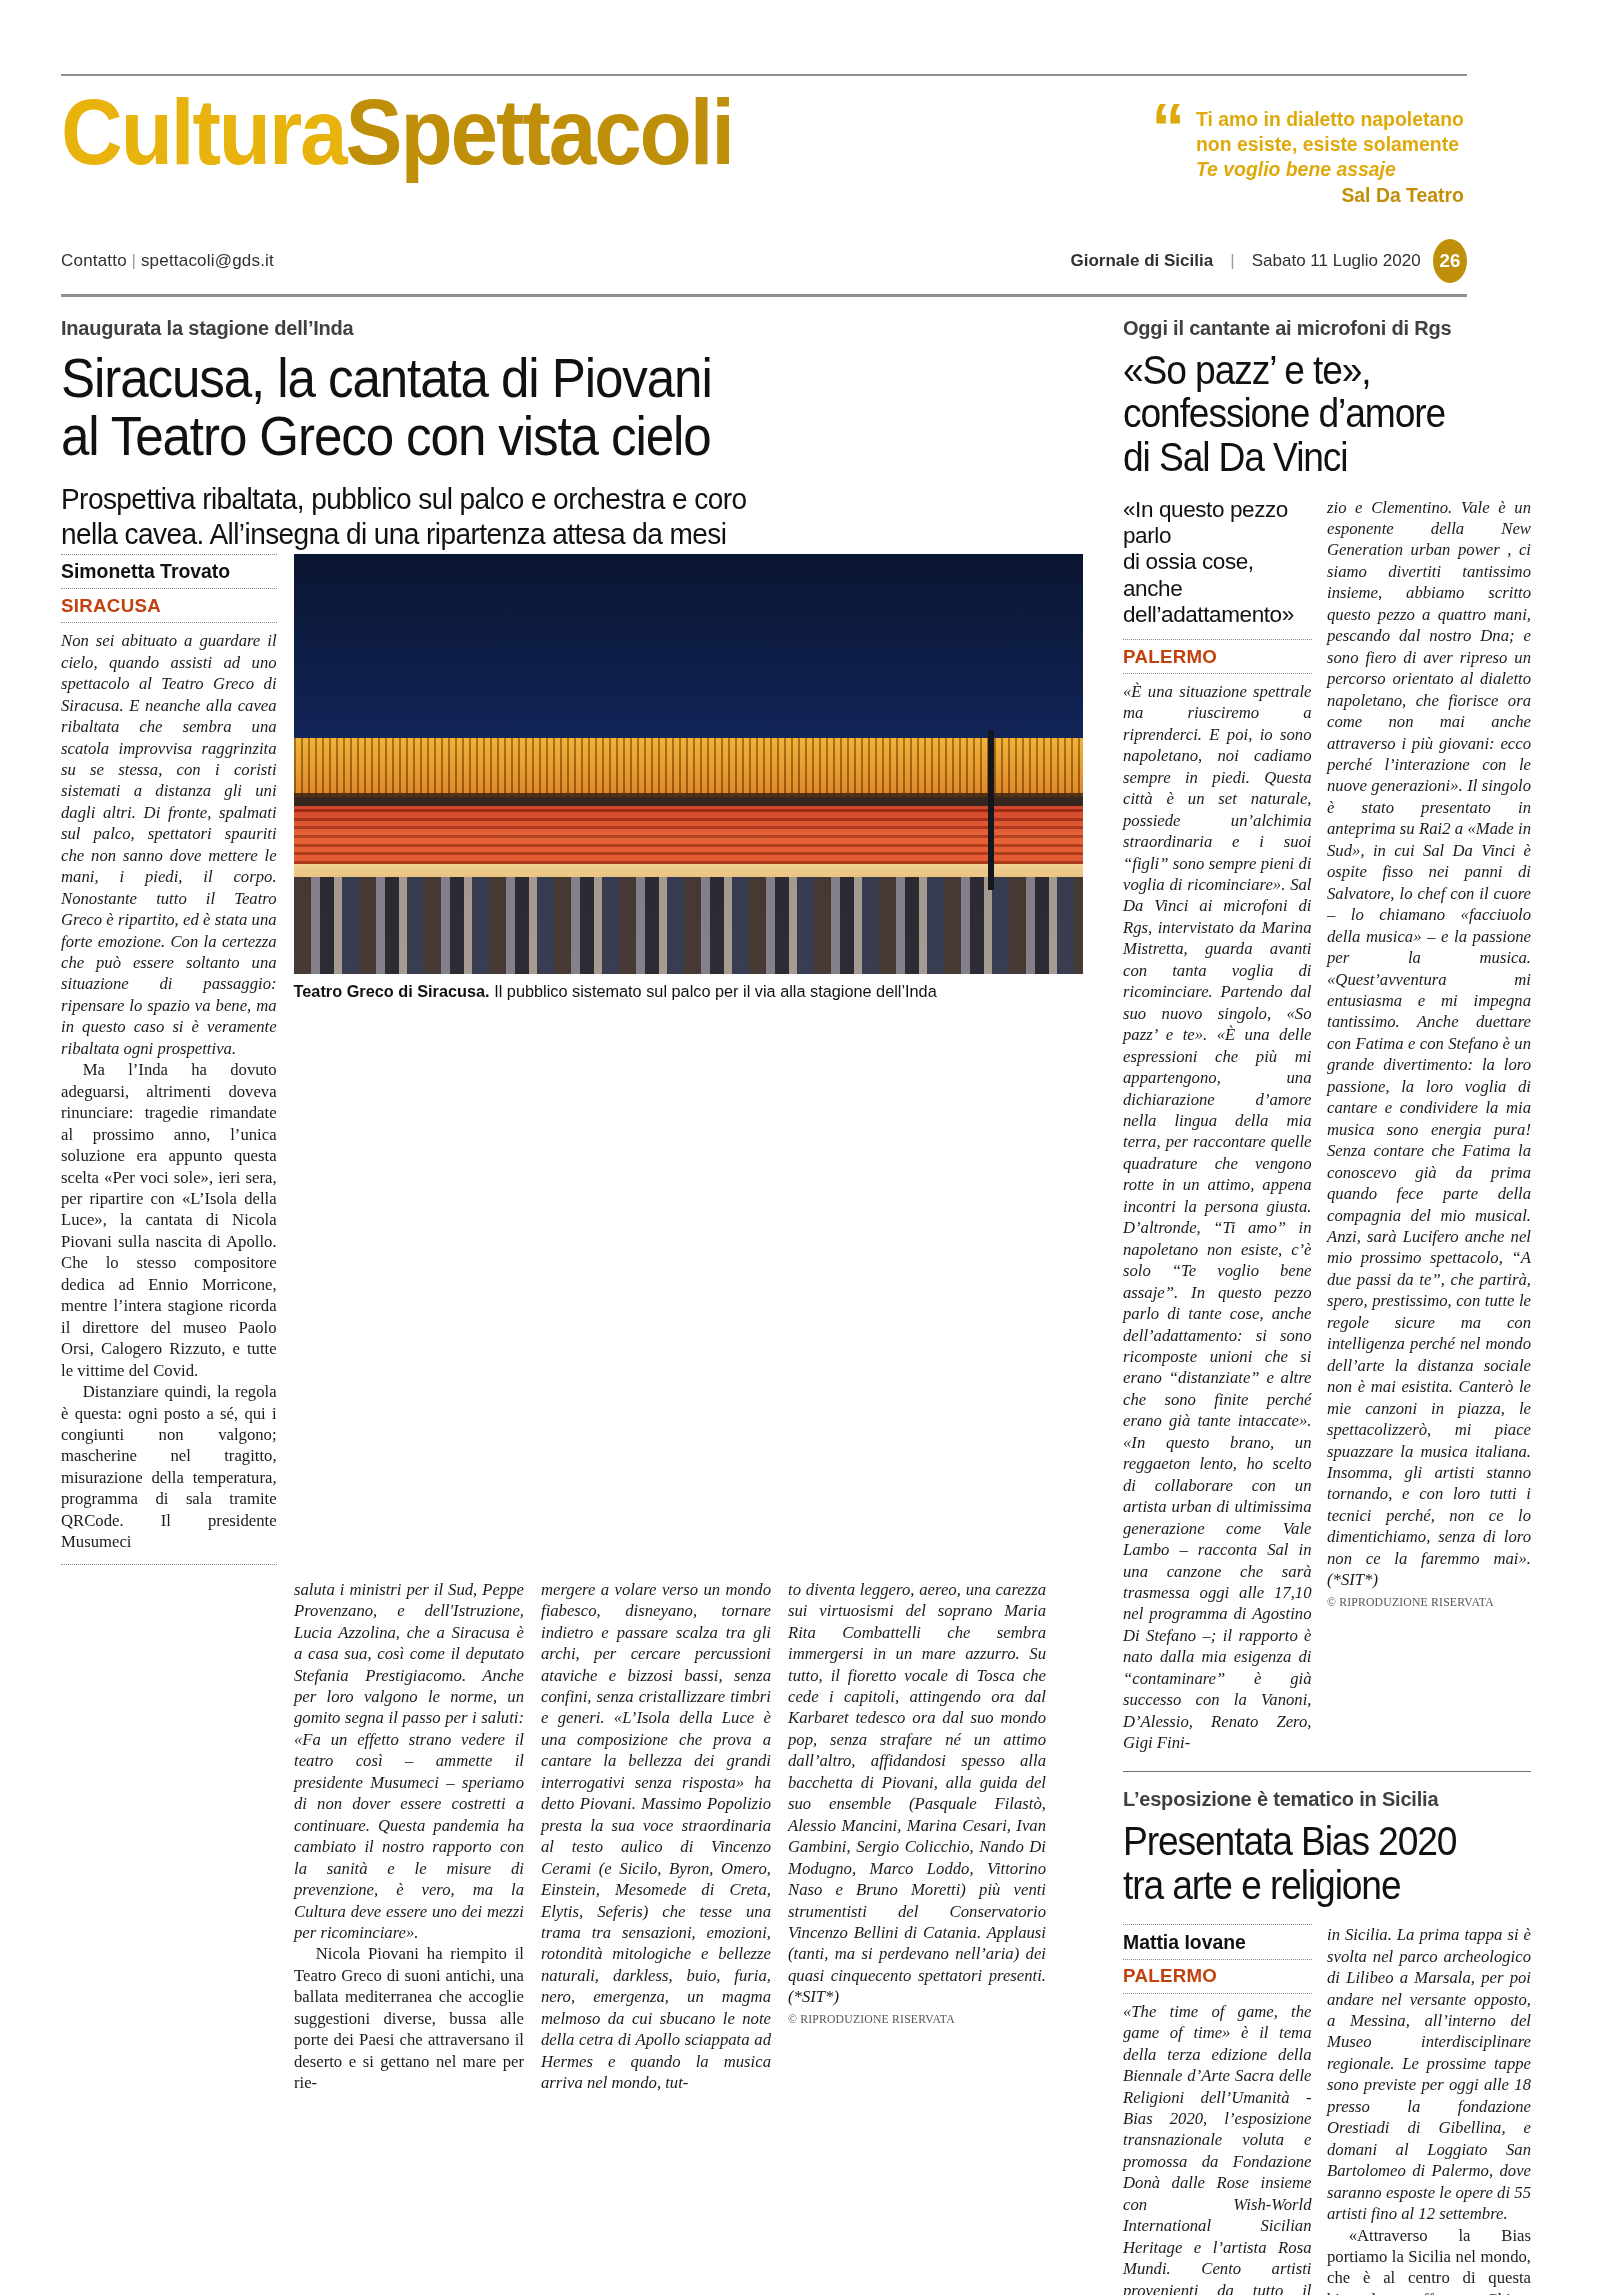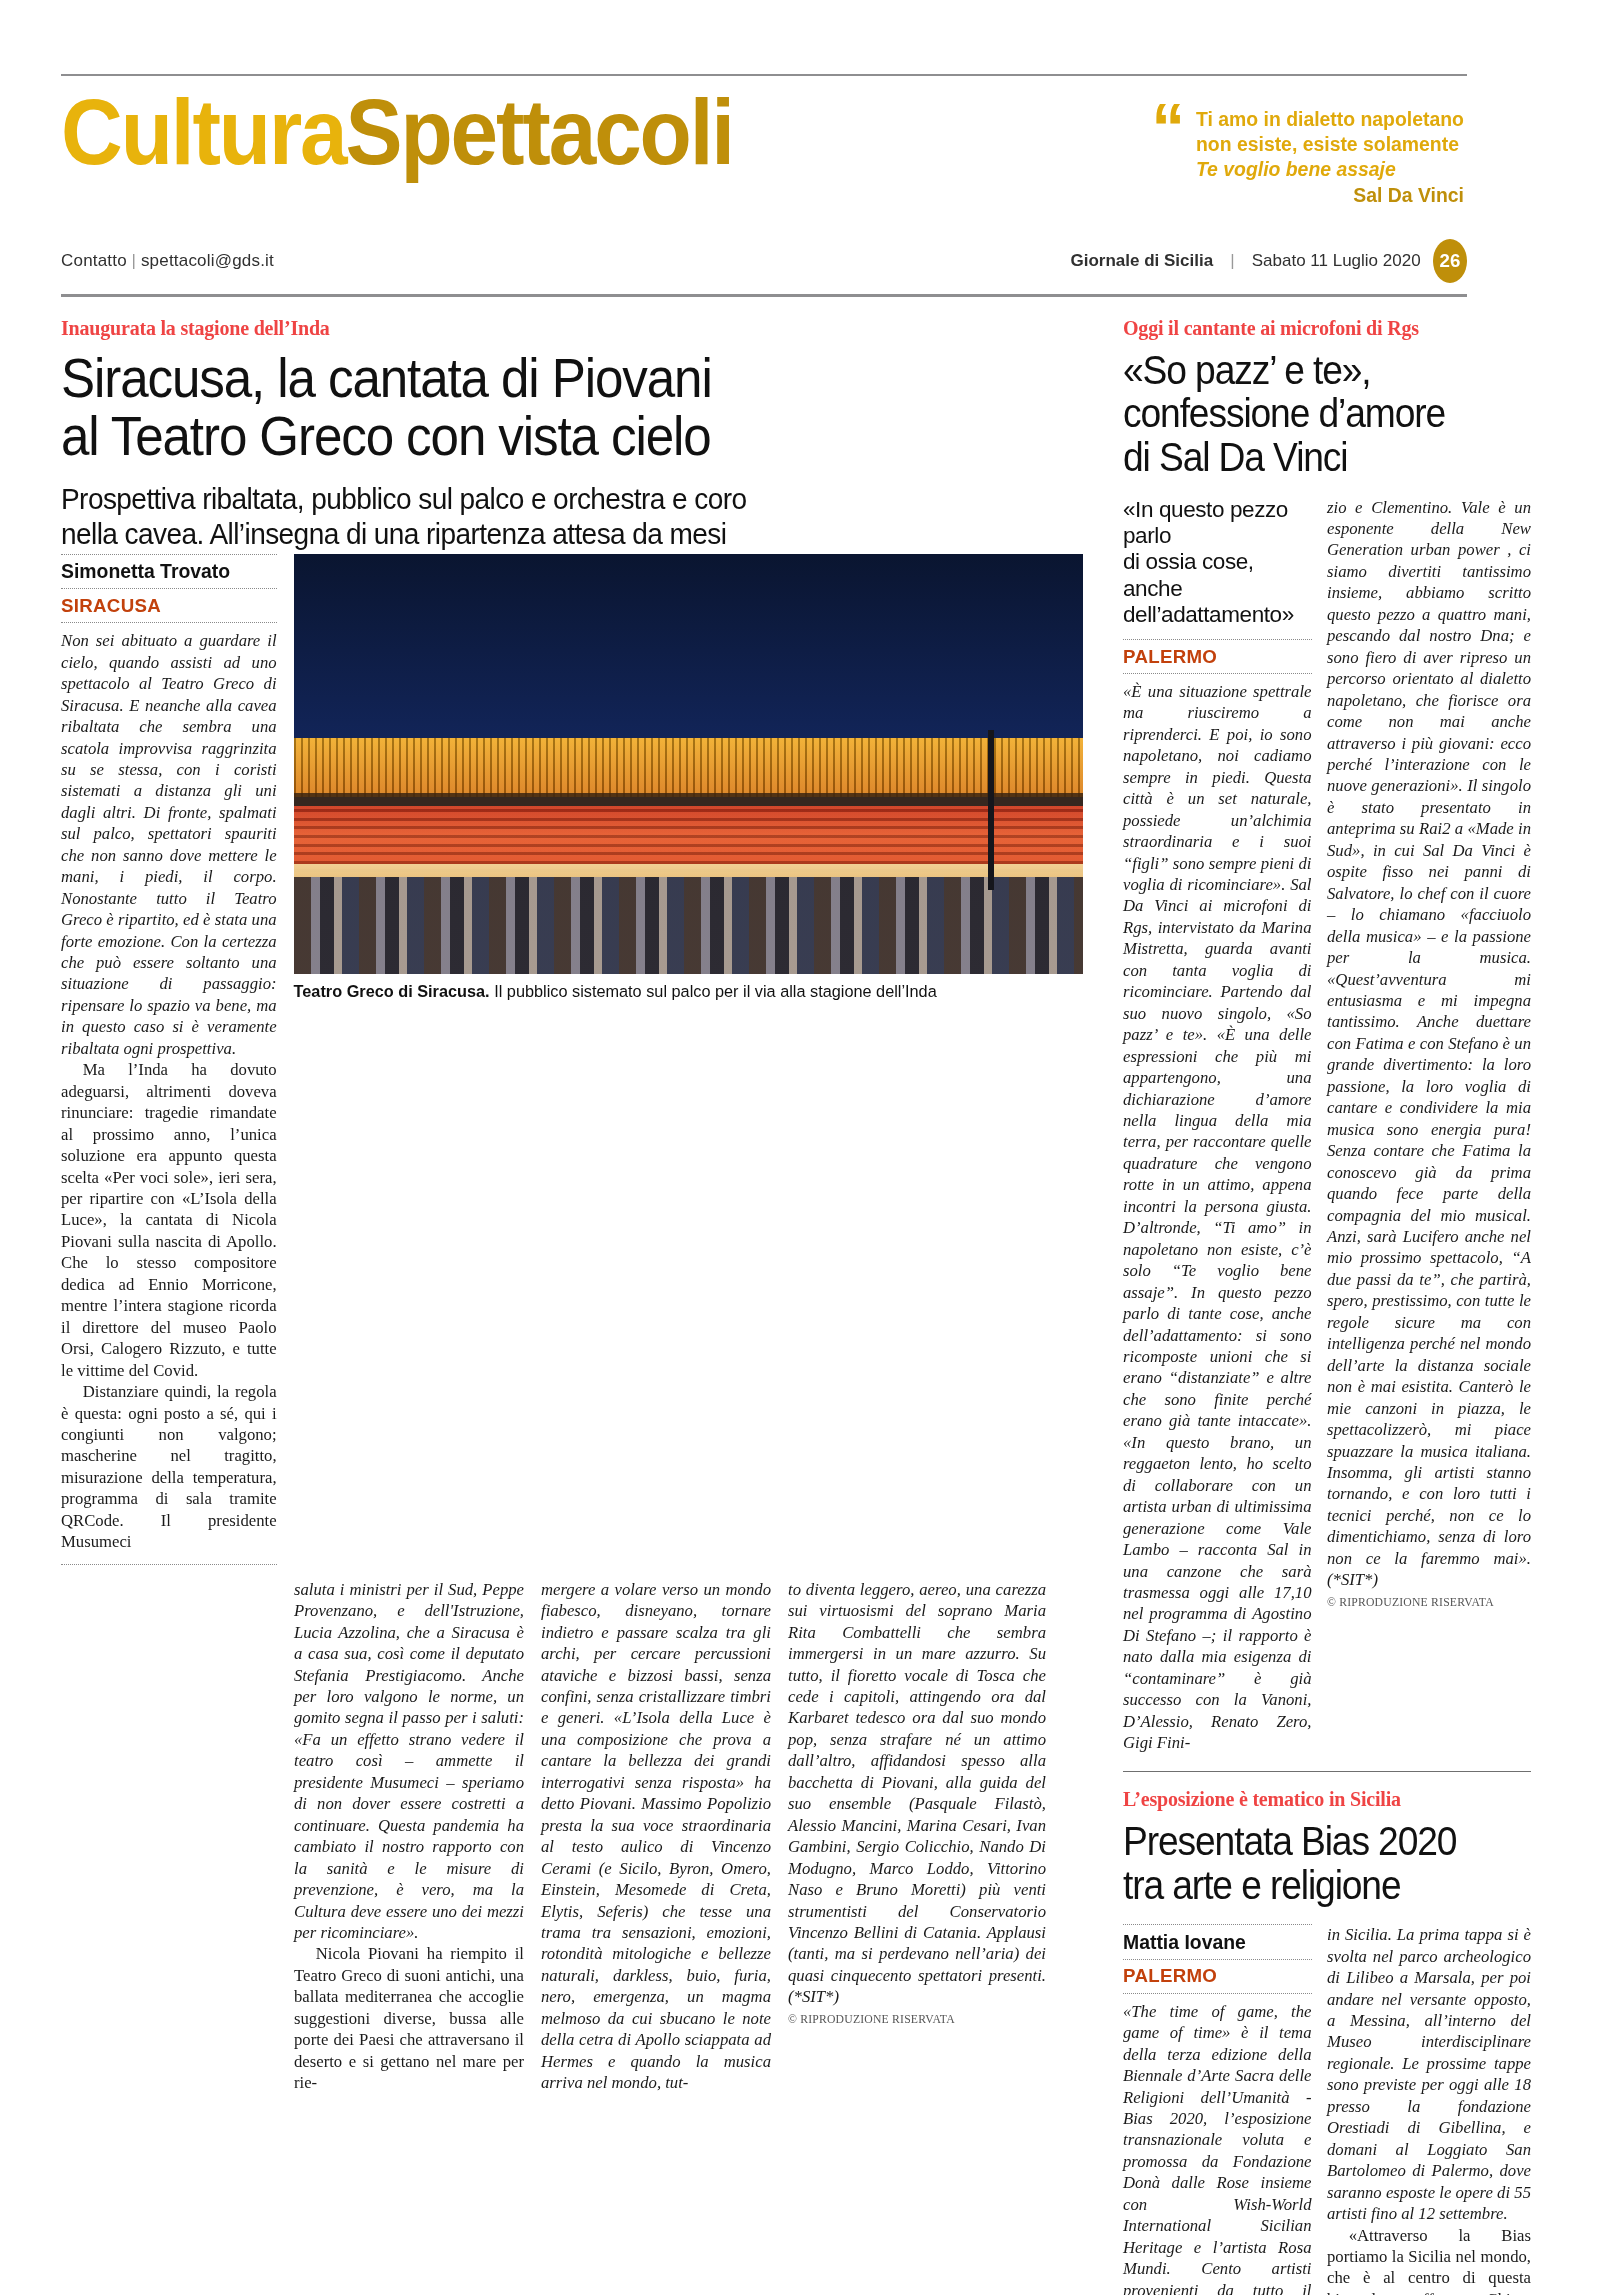"Sal Da Vinci" span.qauthor { text: Vinci -> Teatro }
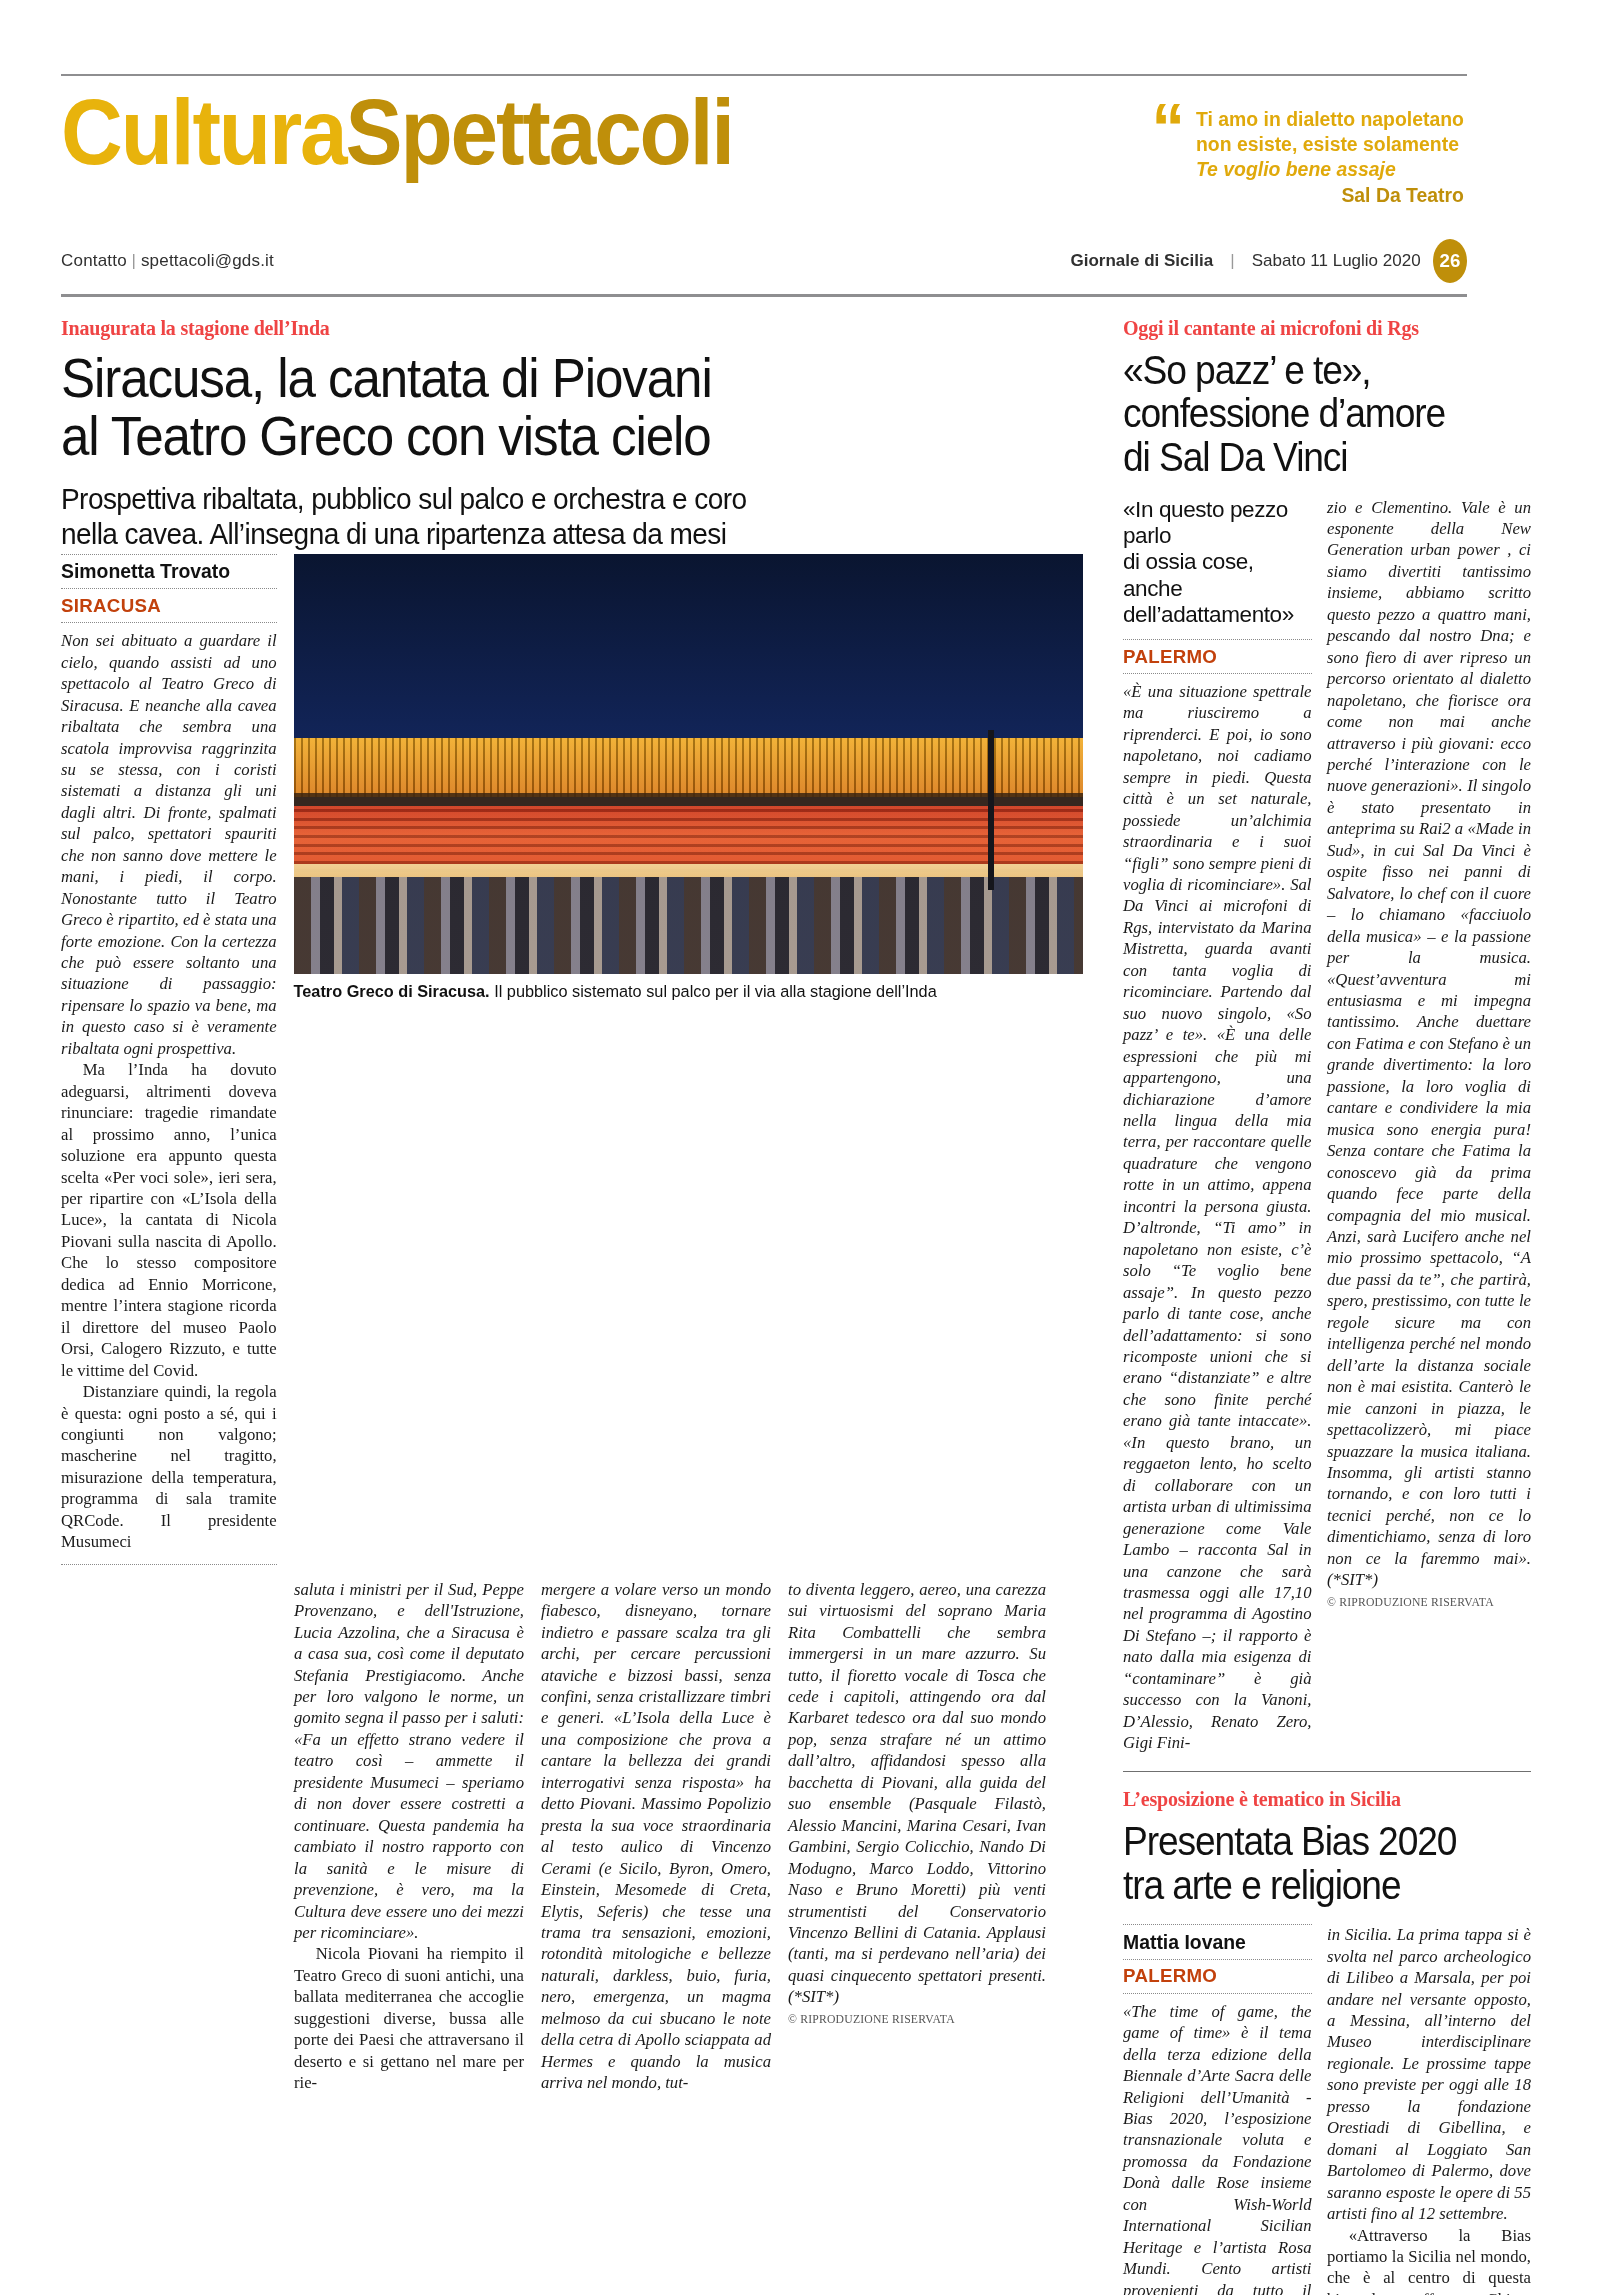"Inaugurata la stagione dell’Inda" .kicker { color: #ef4444 -> #404040; font-family: Liberation Serif, serif -> Liberation Sans, sans-serif }
